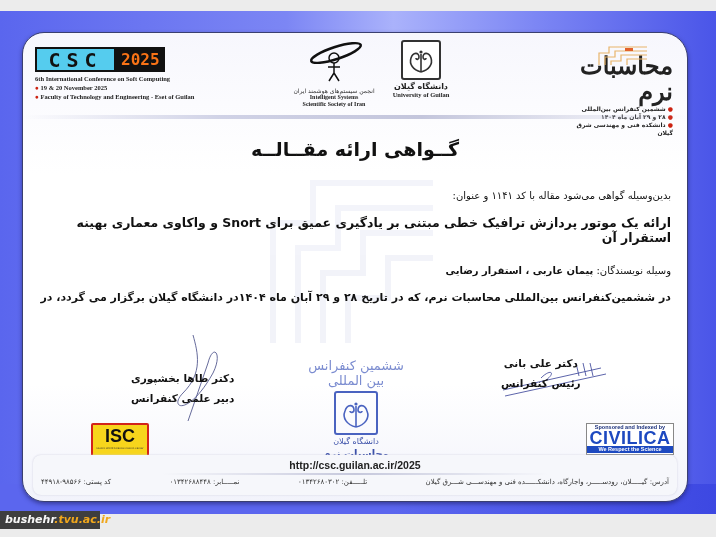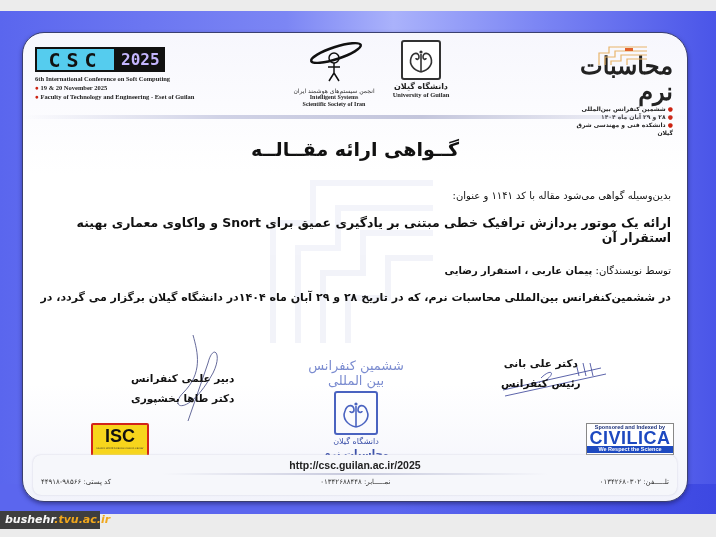"2025" .csc-year { color: #c4b5fd -> #f97316 }
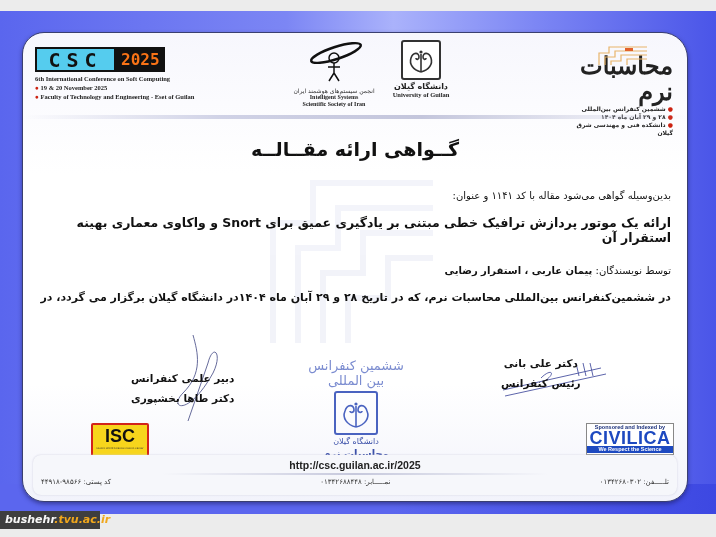"توسط نویسندگان:" span { text: توسط -> وسیله }
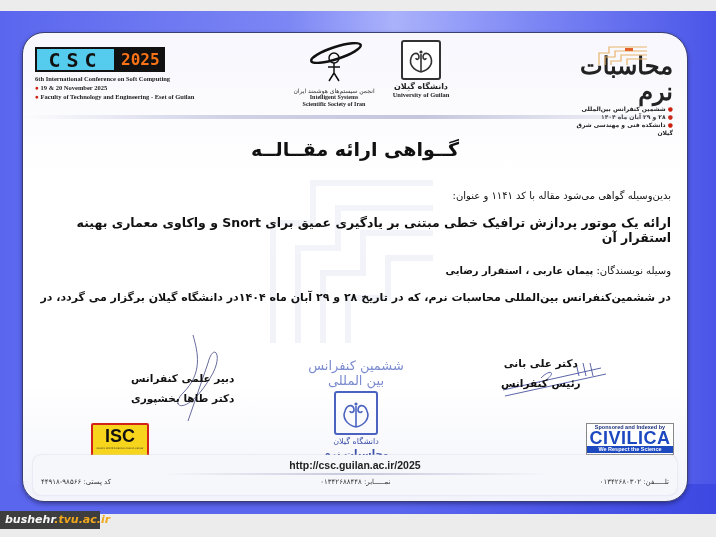"دبیر علمی کنفرانس" div { order: before "دکتر طاها بخشپوری" -> after "دکتر طاها بخشپوری" }
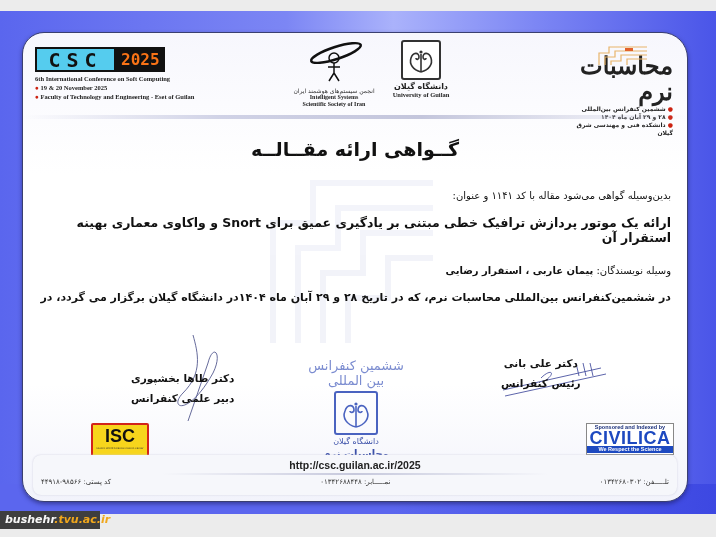"آدرس: گیـــــلان، رودســـــر، واجارگاه،" span { html: none -> <span>آدرس: گیـــــلان، رودســـــر، واجارگاه، دانشکــــــده فنی و مهندســـی شـــرق گیلان</span> }
